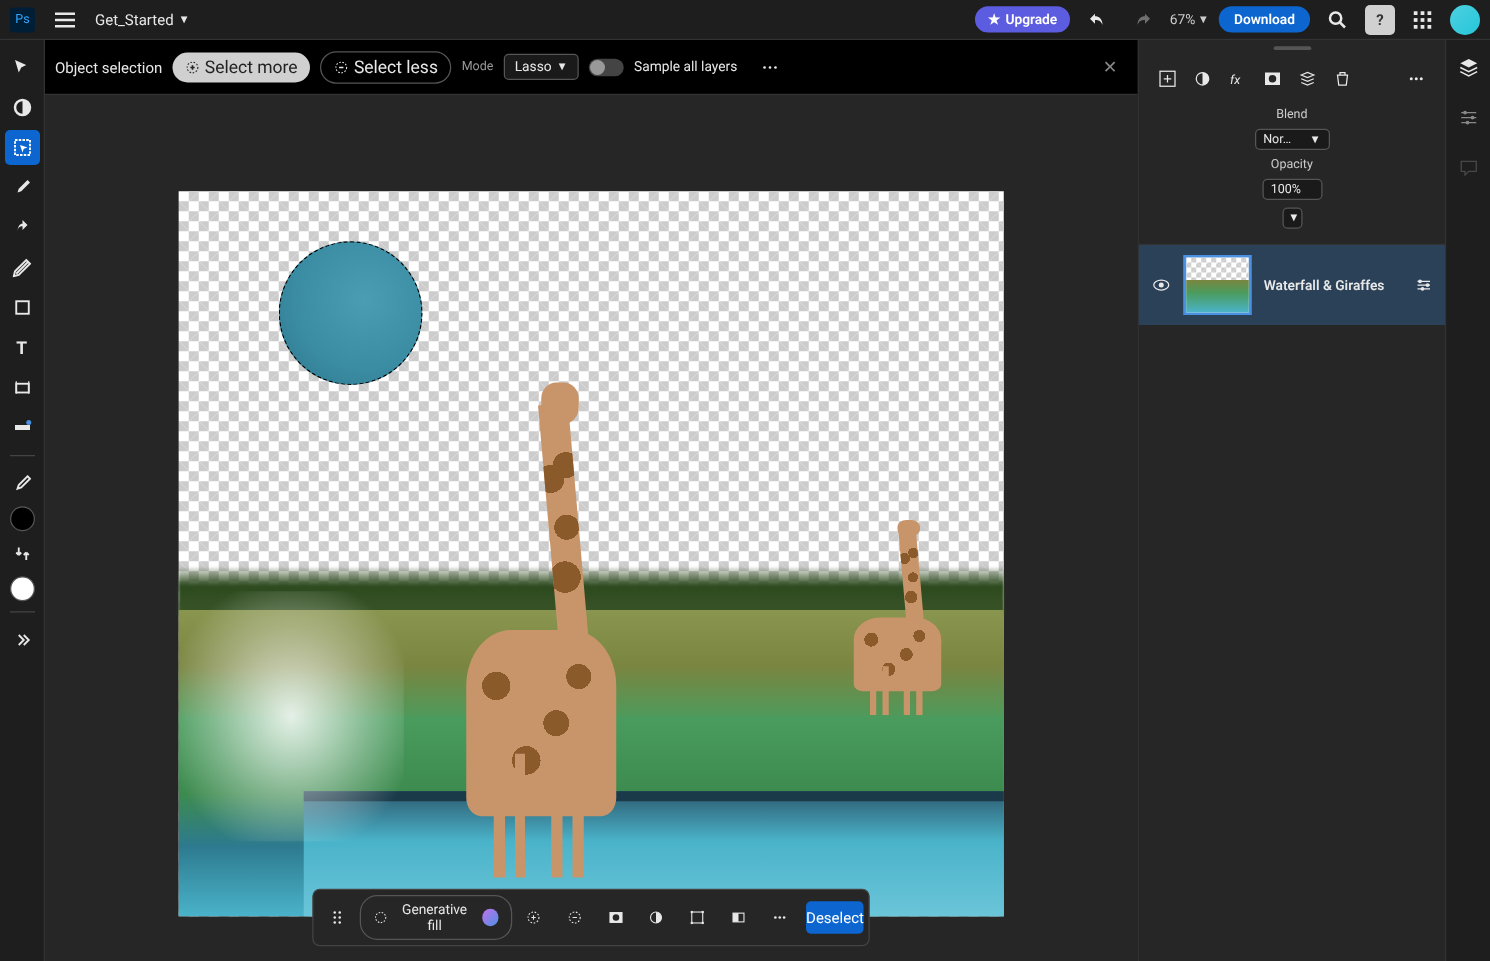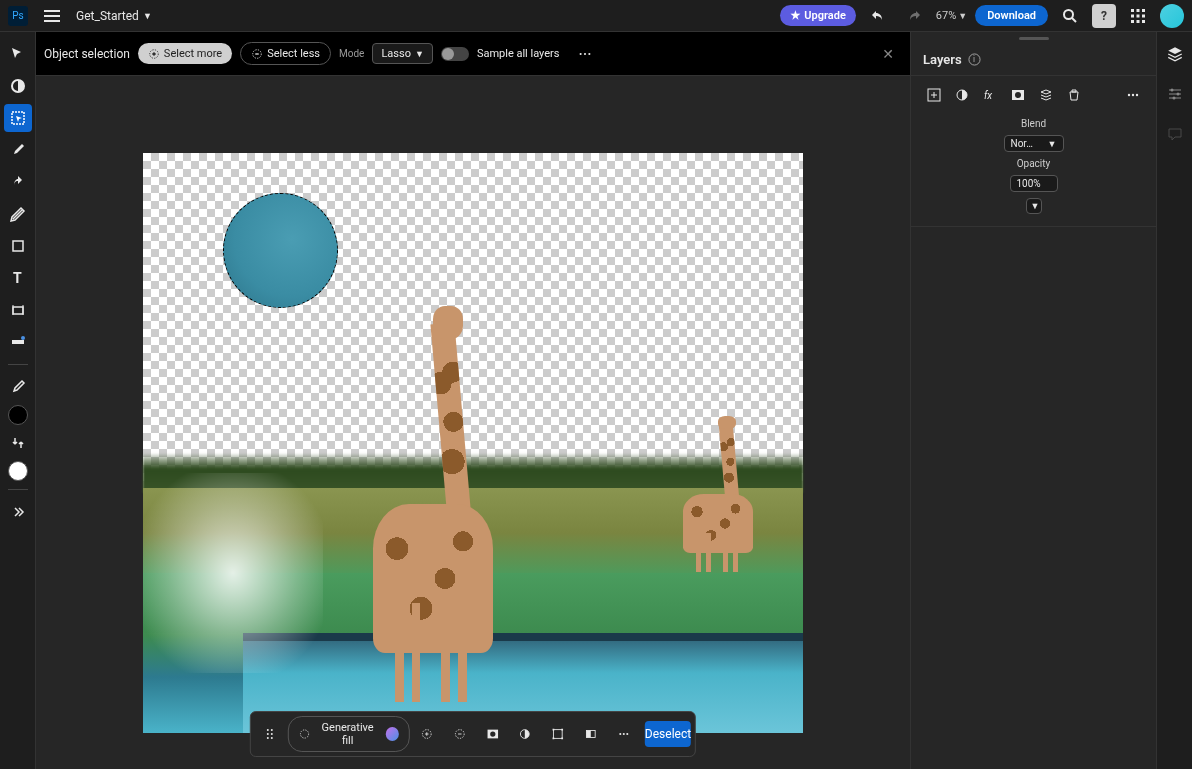"Select more" .opt-btn { font-size: 11px -> 14px }
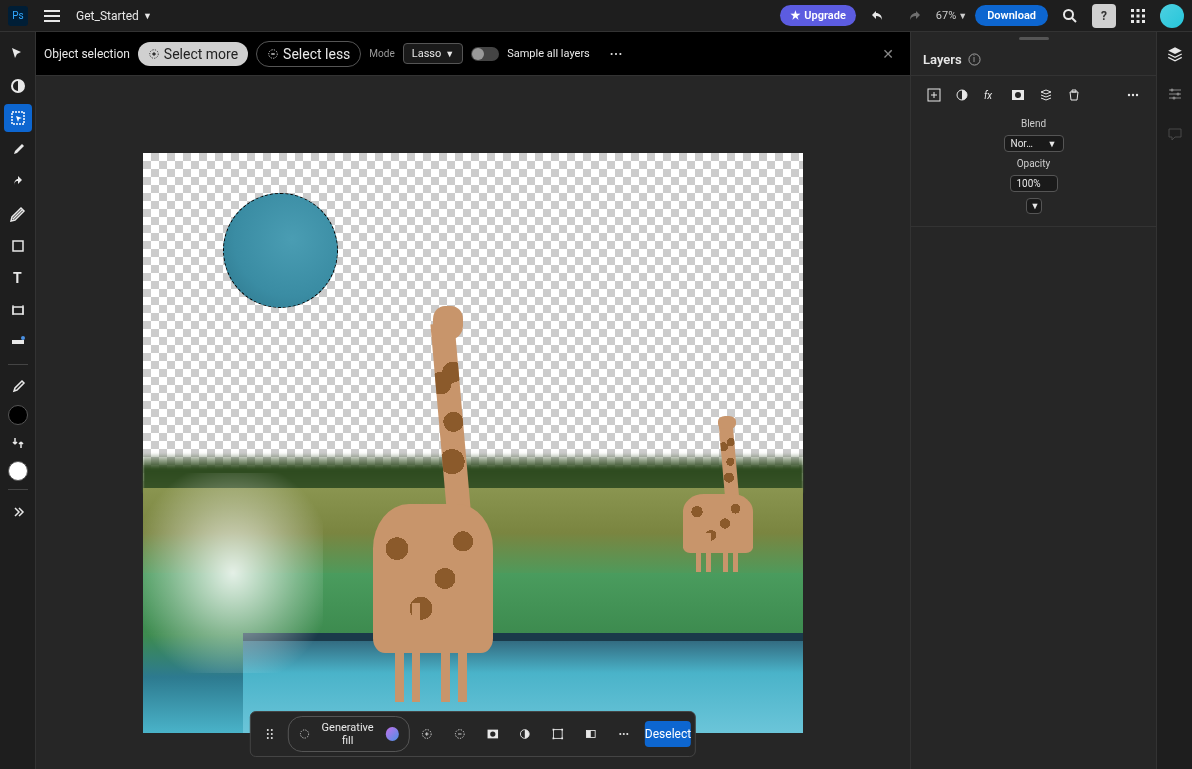"Layers" div.layers-header { html: <div> <span>Layers</span> <svg> <circle></circle> <text>i</text> </svg> </div> -> none }
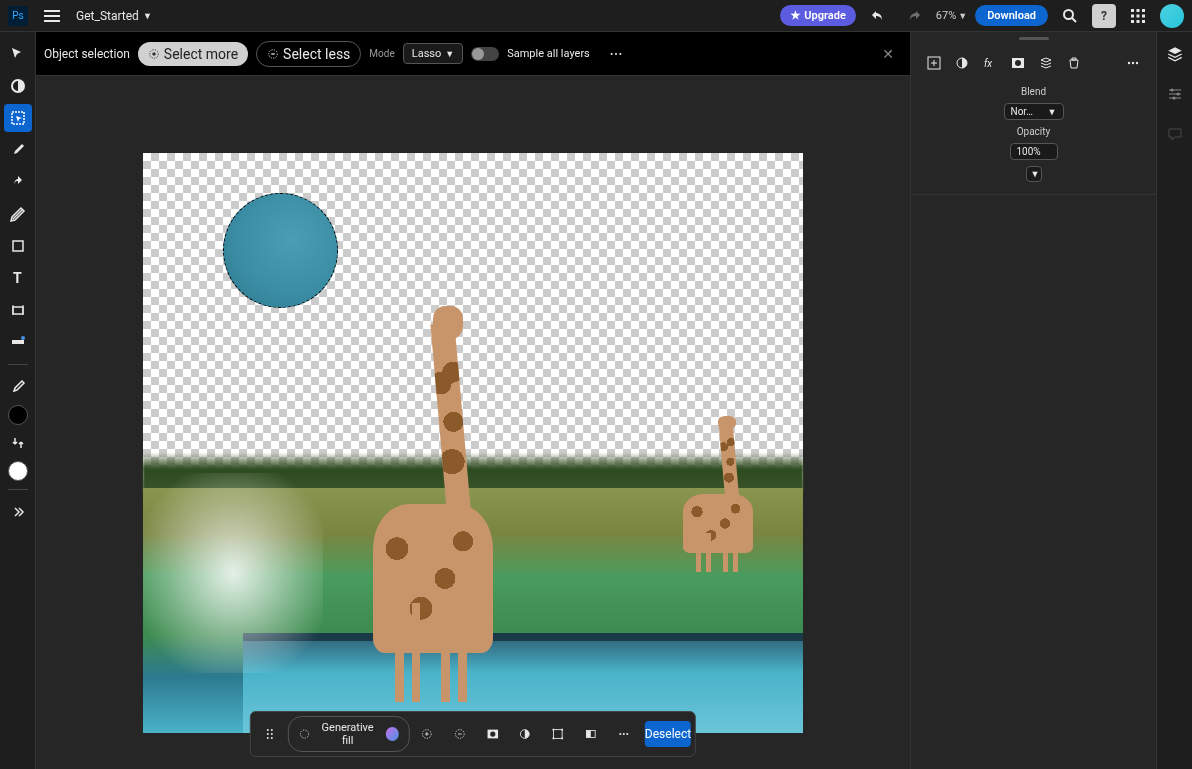"Waterfall & Giraffes" div.layer-item { html: none -> <div> <svg> <ellipse></ellipse> <circle></circle> </svg> <div> <div></div> <div></div> </div> <span>Waterfall &amp; Giraffes</span> <svg> <path></path> <circle></circle> <circle></circle> <circle></circle> </svg> </div> }
